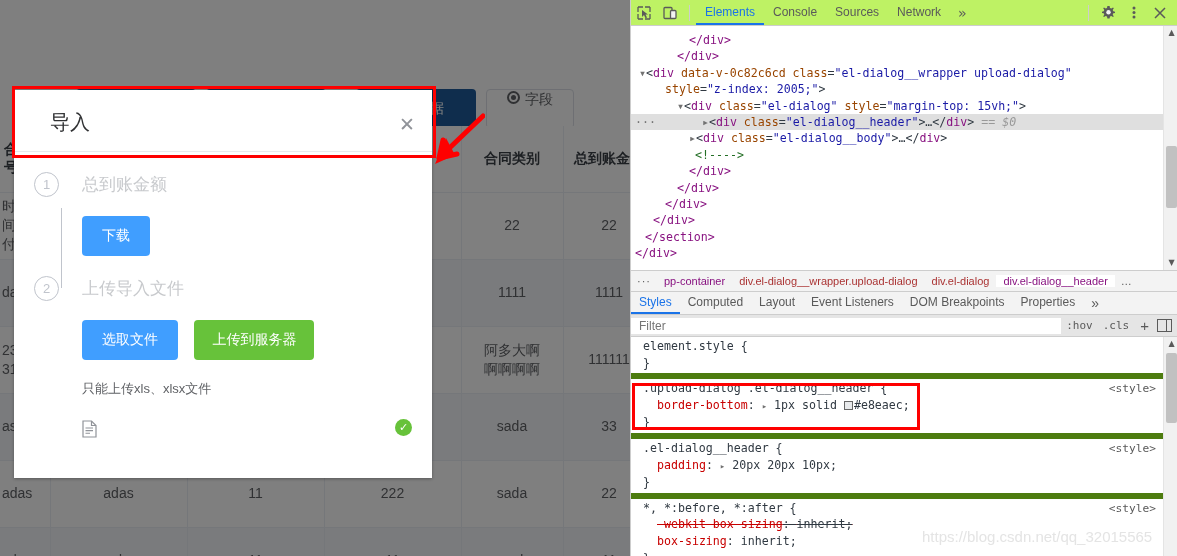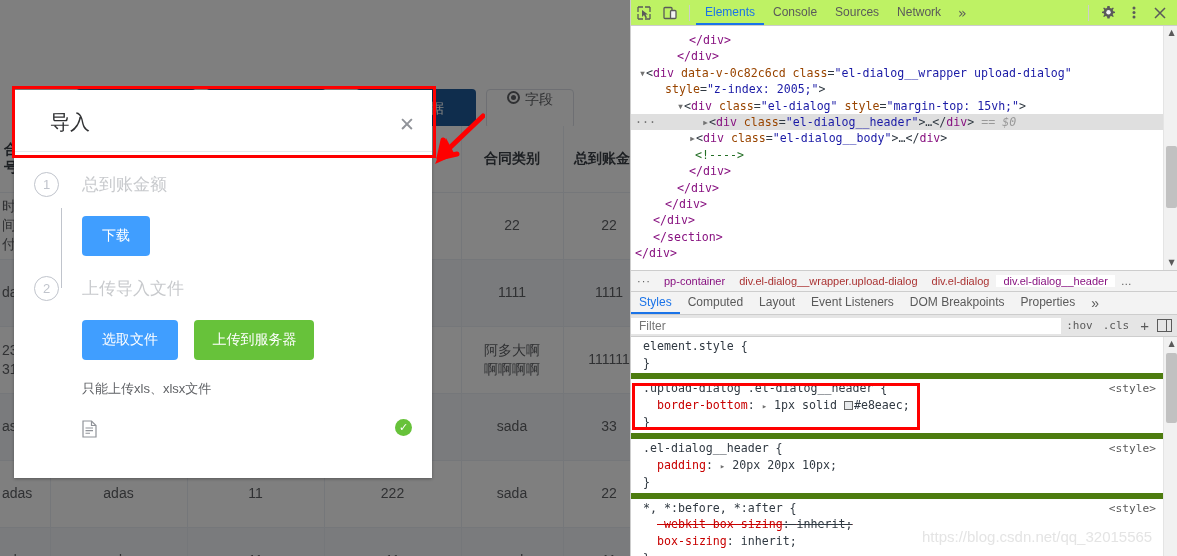"</section>" div.node { margin-left: 8px -> none }
